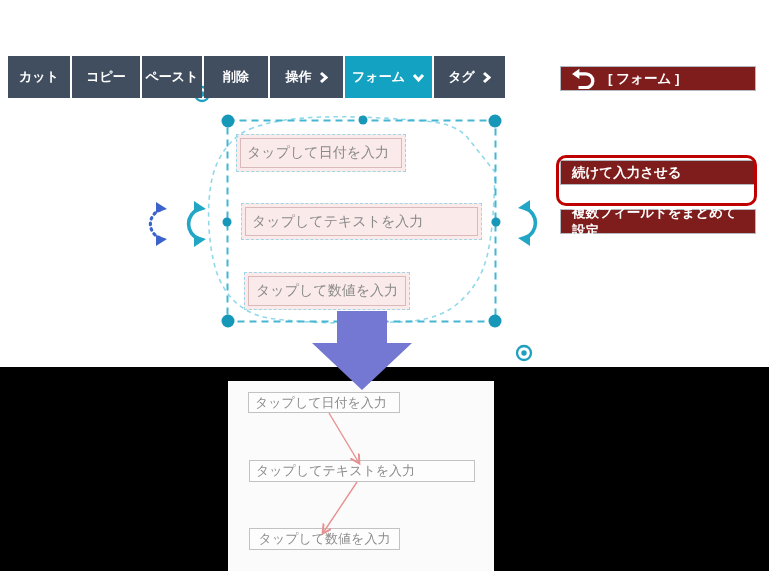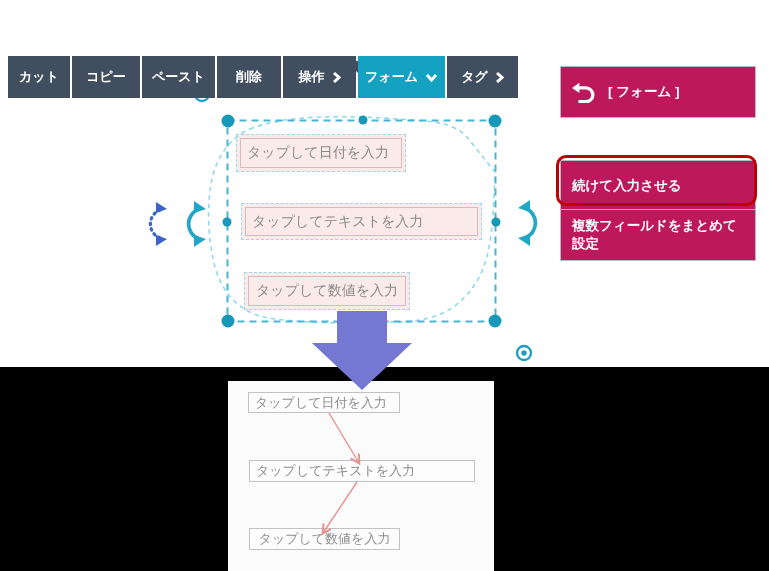"ペースト" div.tb-btn { width: 73px -> 60px }
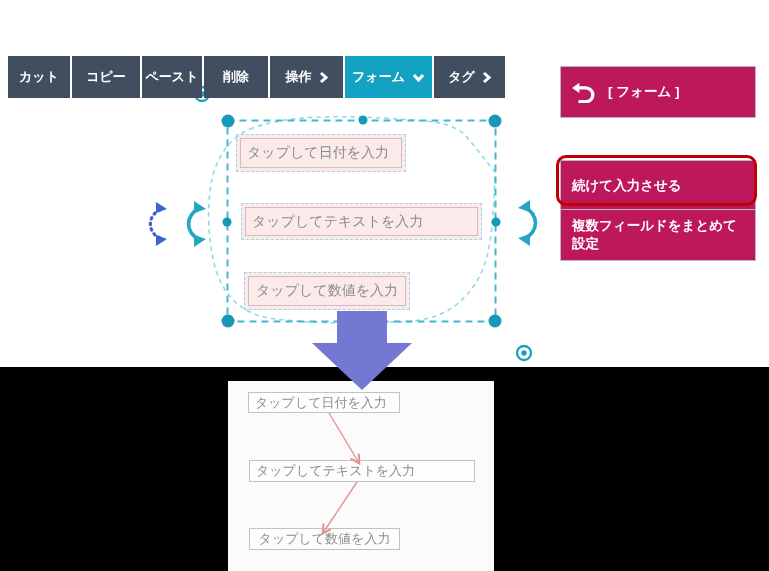"[ フォーム ]" .menu-item { background: #be185d -> #7f1d1d; height: 52px -> 25px }
